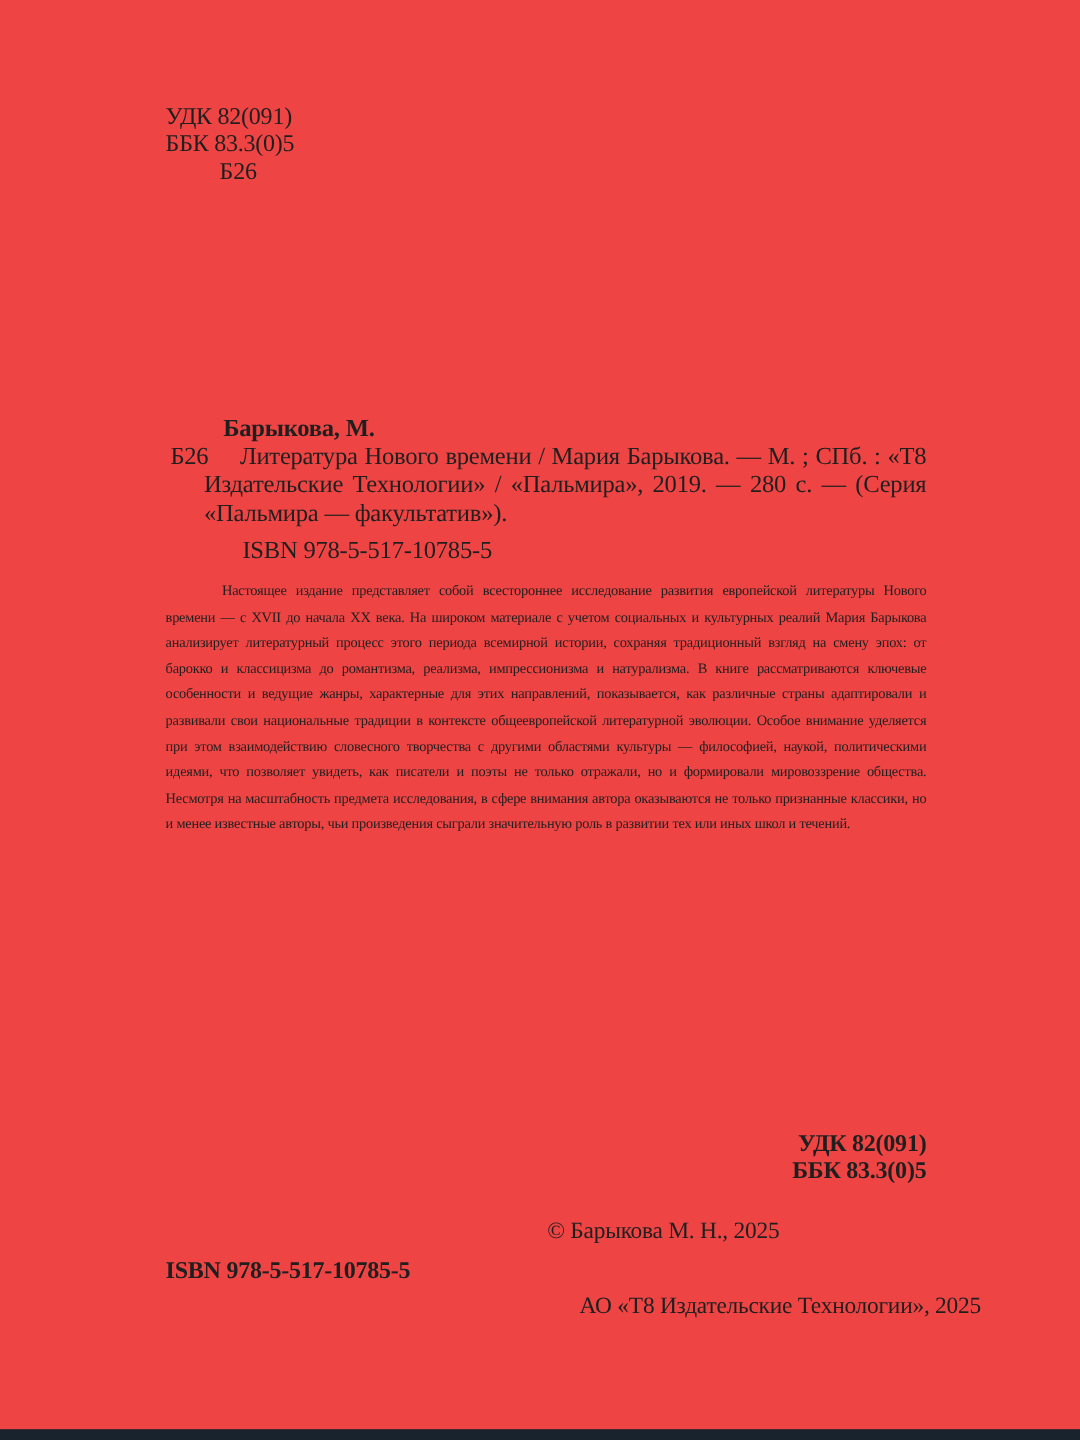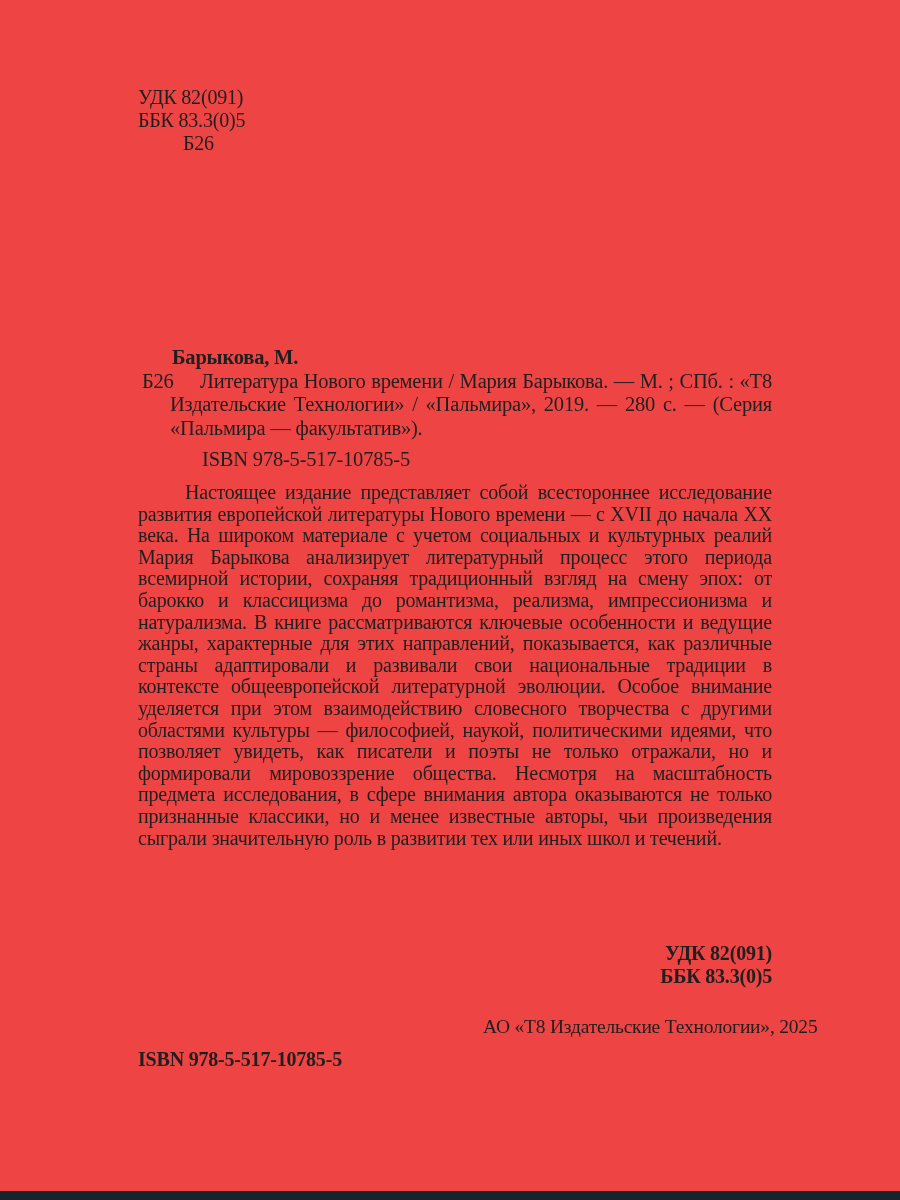"Барыкова, М." .catalog .author-heading { margin-left: 34px -> 48px }
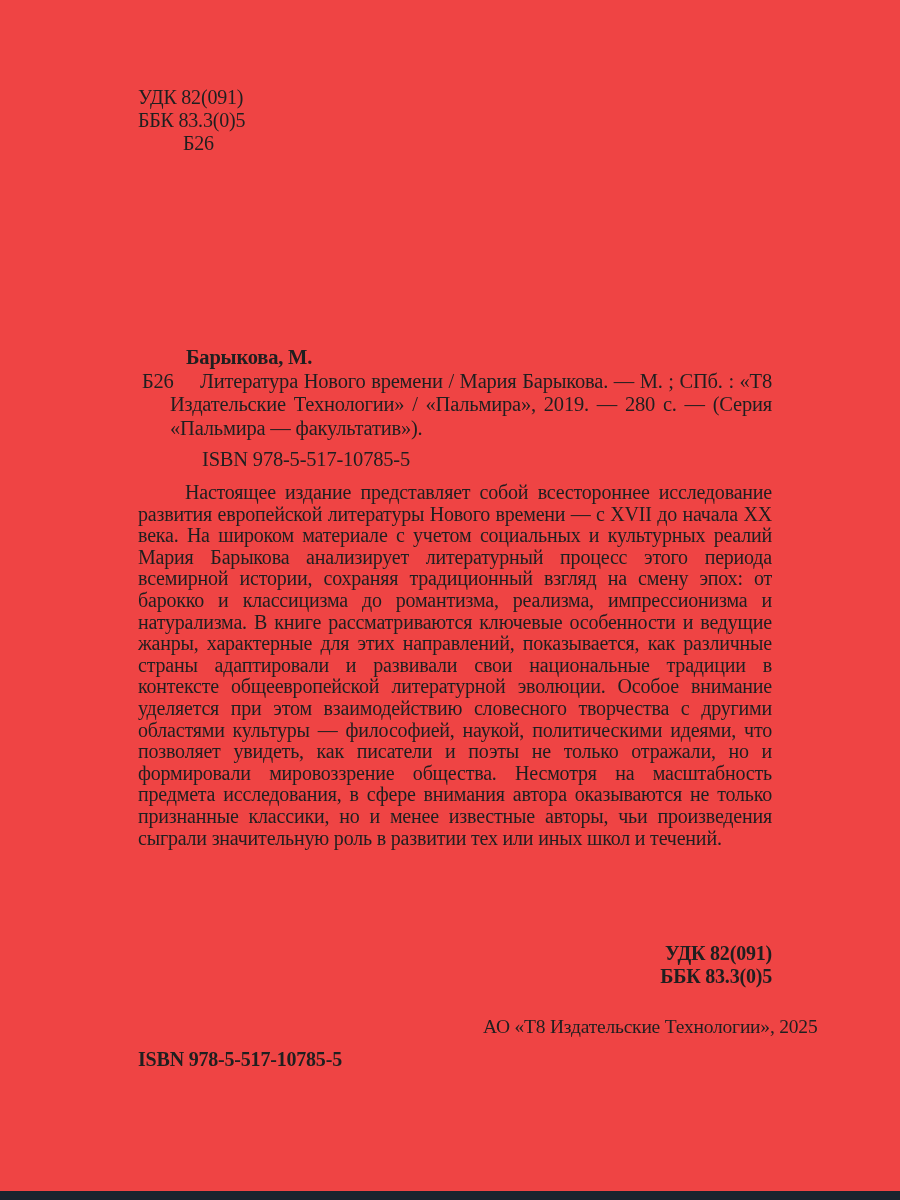"Настоящее издание представляет собой" .annotation { font-size: 20px -> 12px }
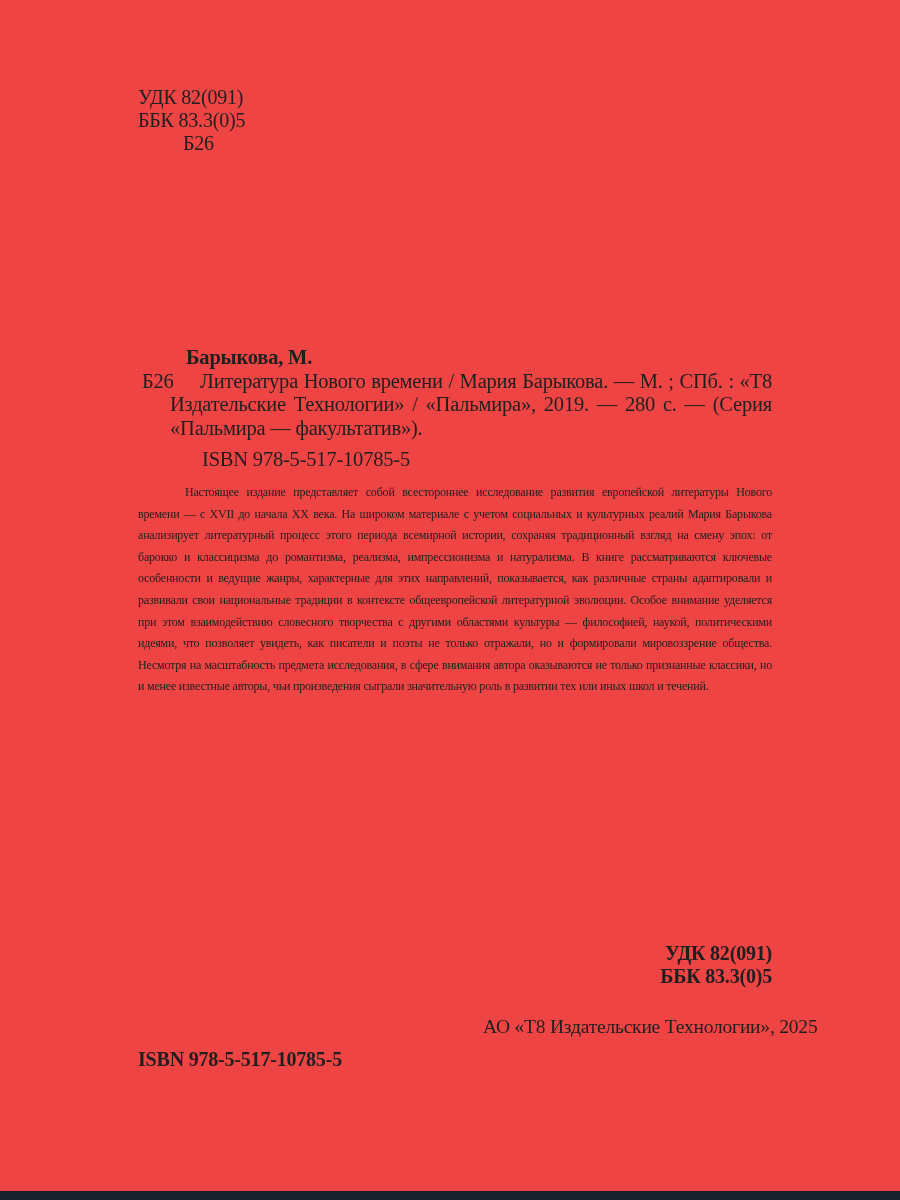"© Барыкова М. Н., 2025" div { html: none -> <div>© Барыкова М. Н., 2025</div> }
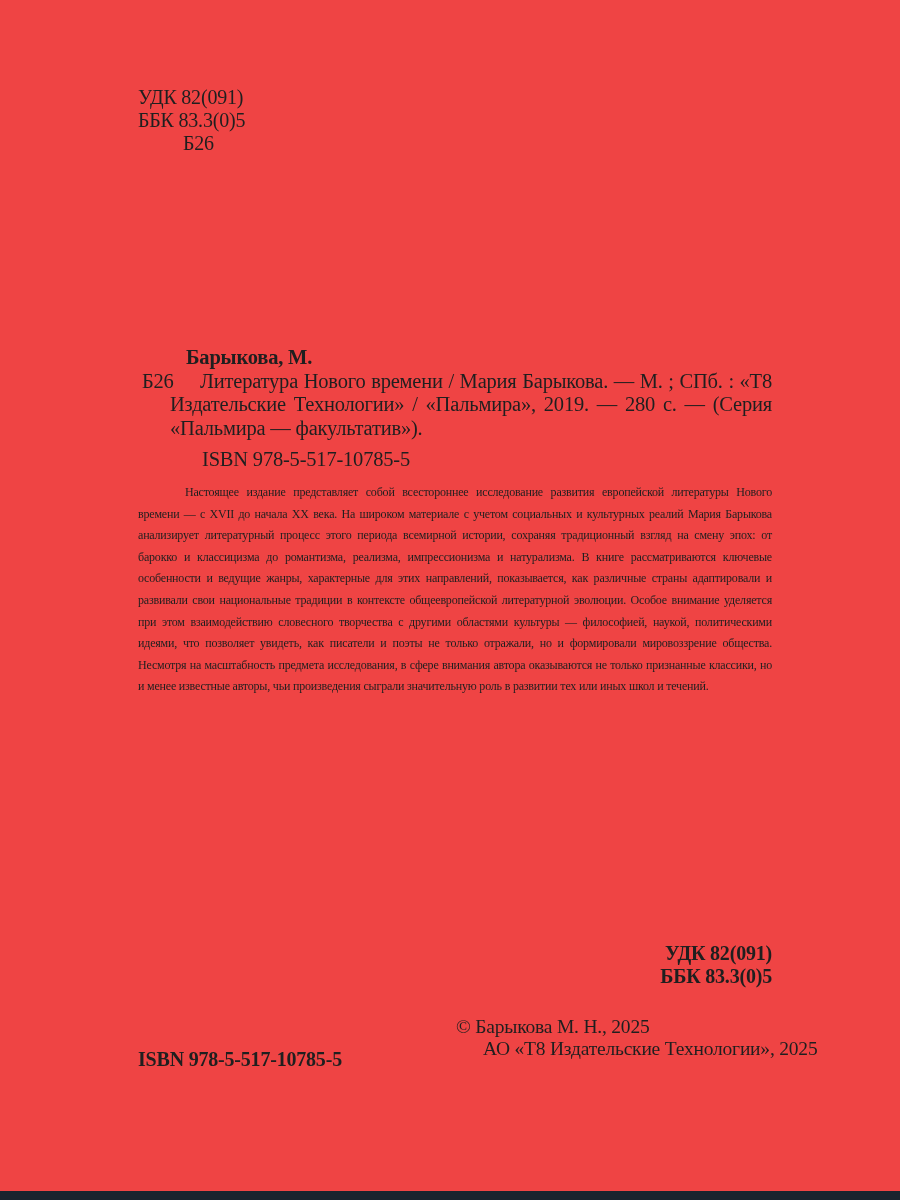"АО «Т8 Издательские Технологии», 2025" .copyright .org-line { margin-top: none -> 40px }
